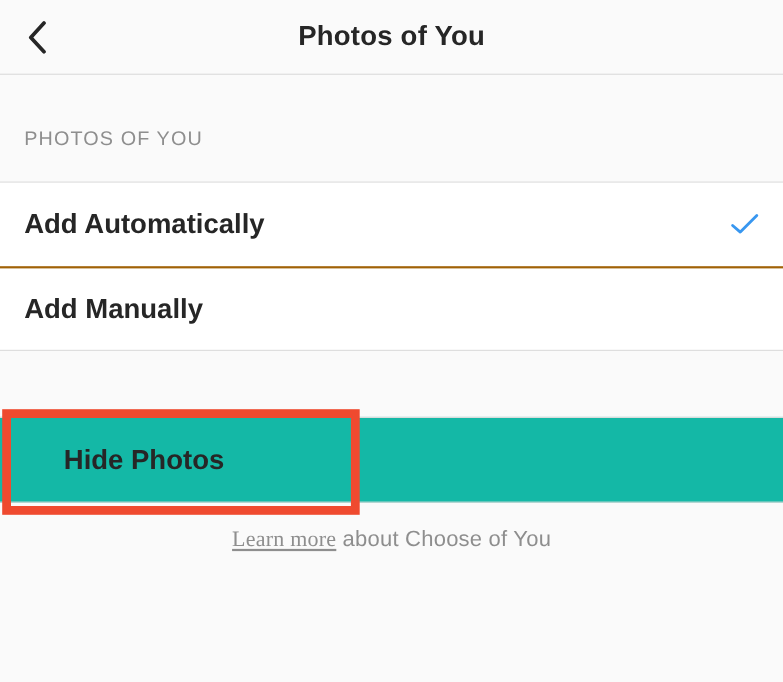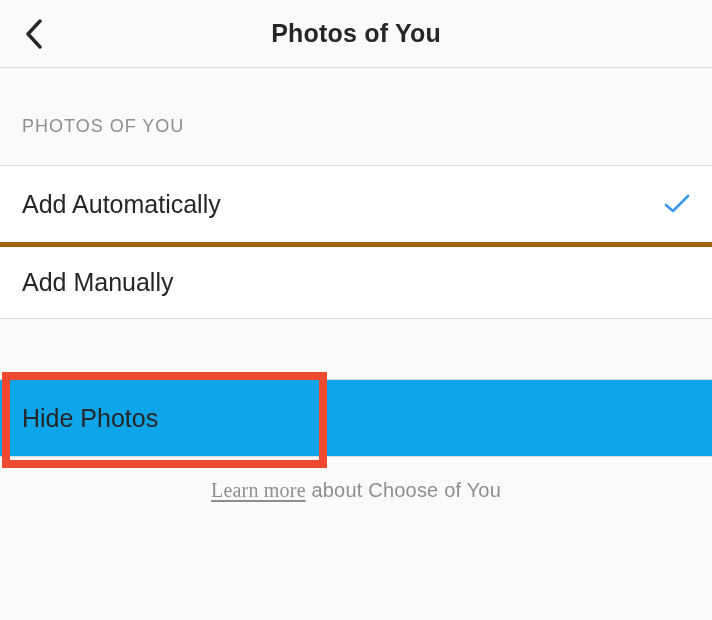"Add Automatically" .row { font-weight: none -> bold }
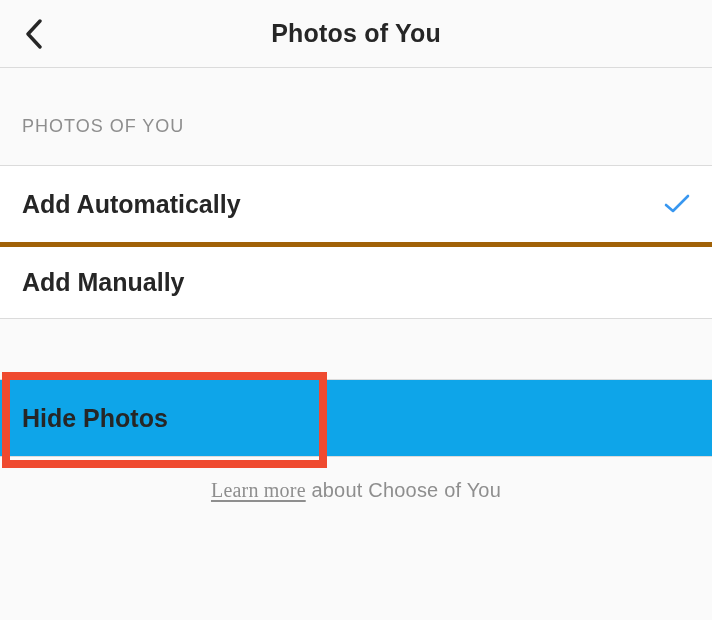"Add Manually" .row + .row { border-top: 5px solid #a16207 -> 2px solid #a16207 }
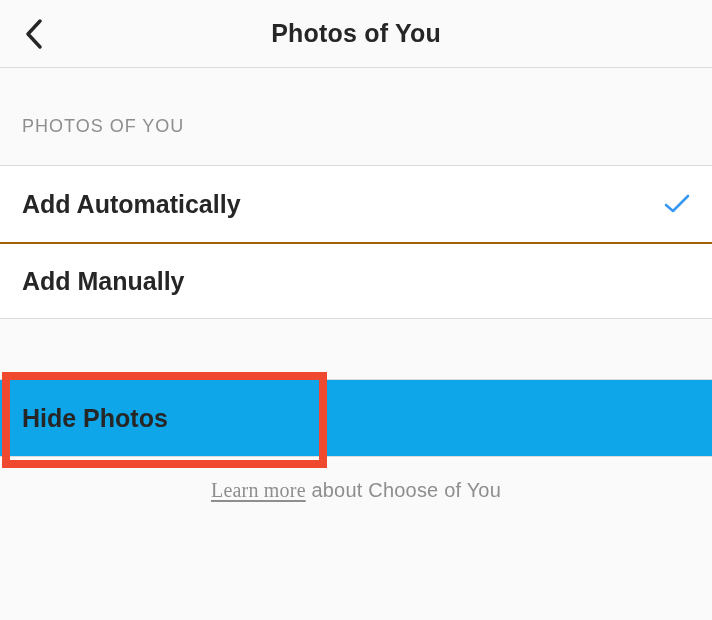"Hide Photos" .group2 { background: #0ea5e9 -> #14b8a6; padding-left: none -> 36px }
